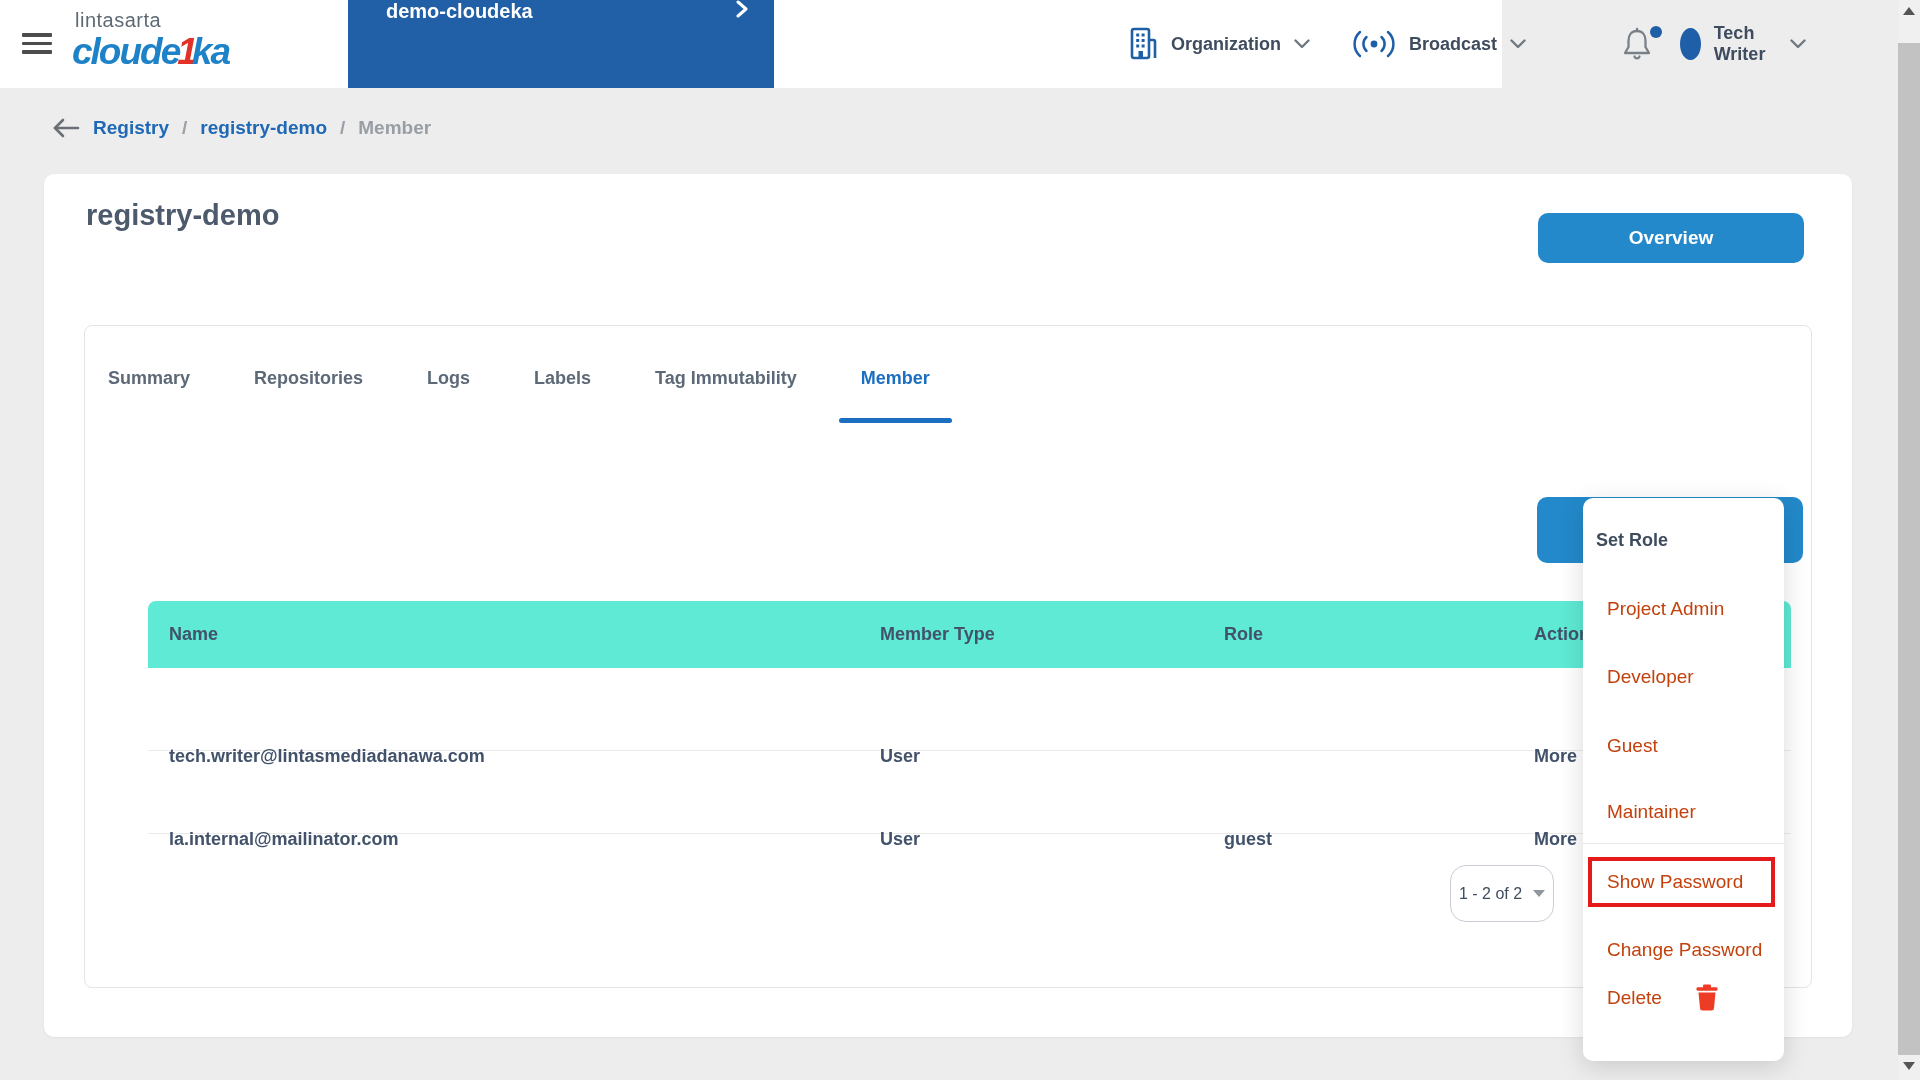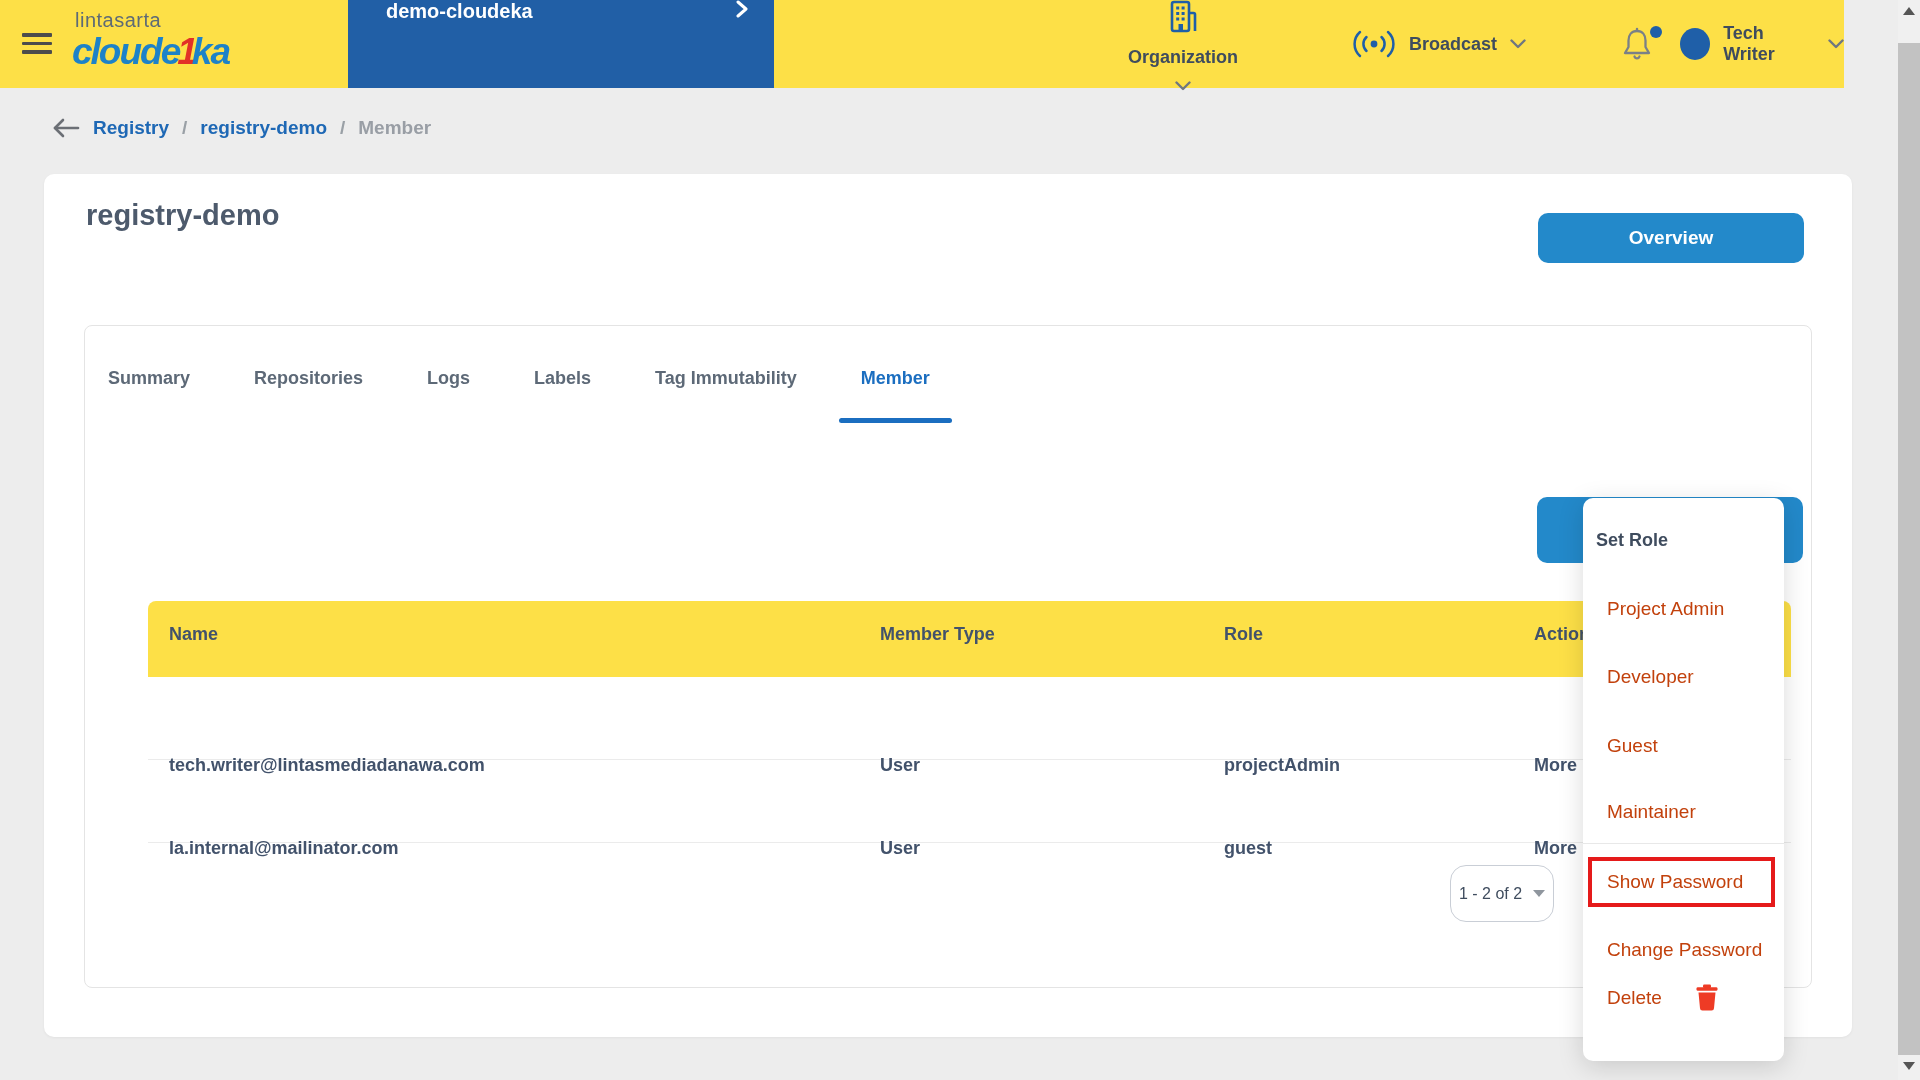"lintasarta" .topbar { background: #fde047 -> #ffffff; width: 1844px -> 1502px }
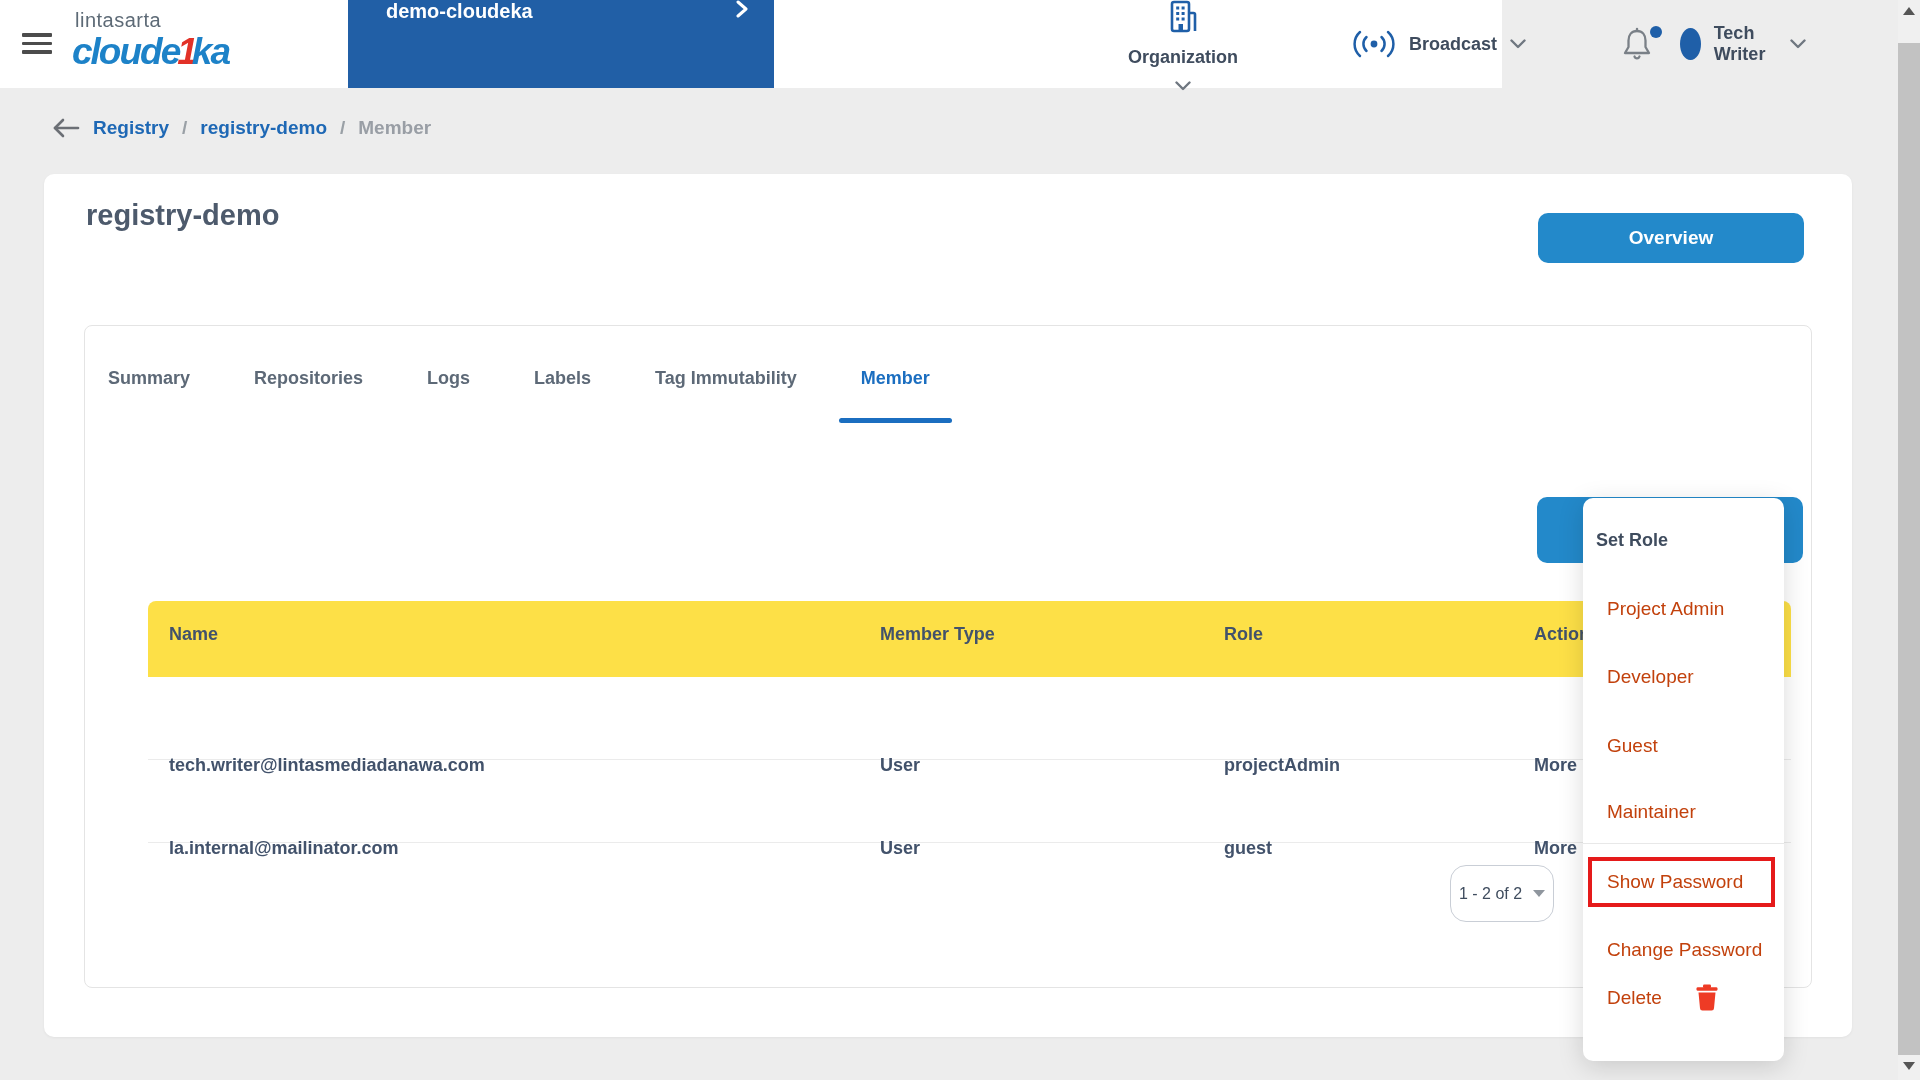"Organization" .org-item { flex-direction: column -> none }
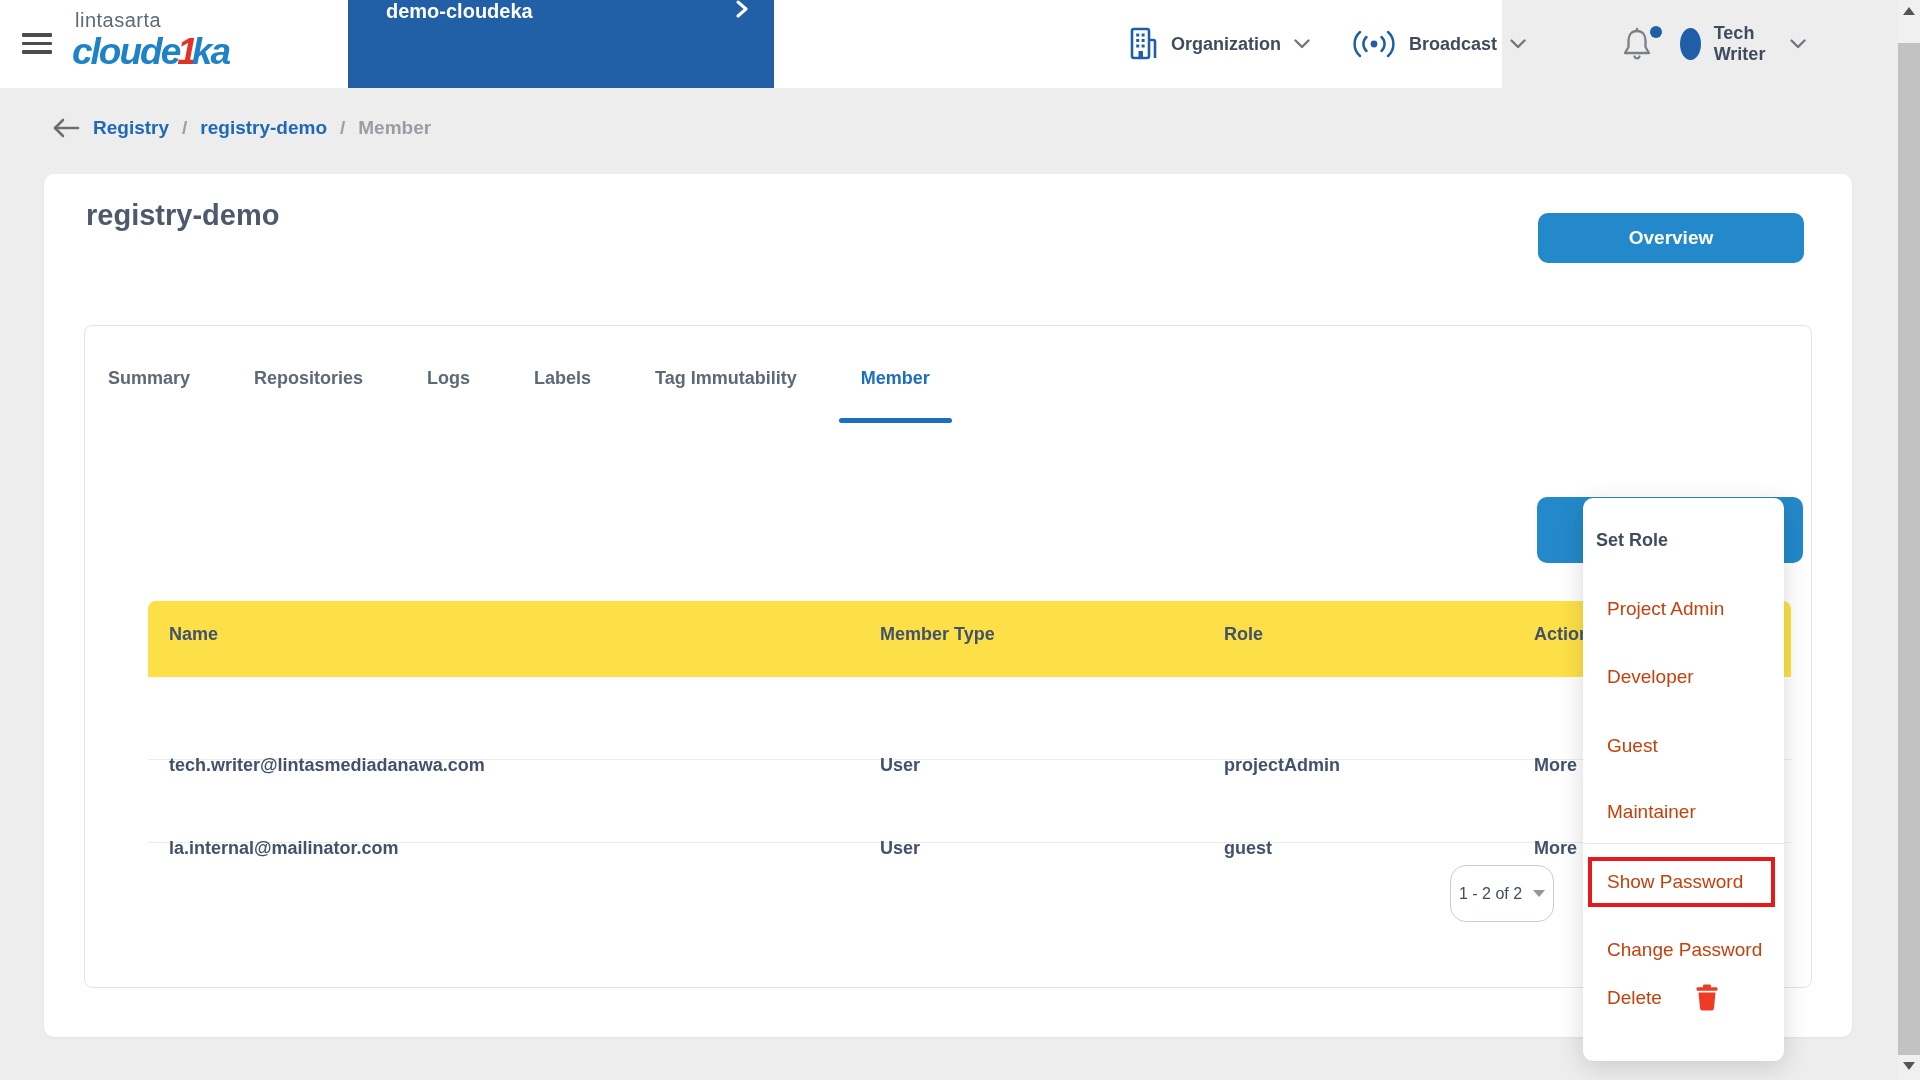"Name" .thead { background: #fde047 -> #5eead4; height: 76px -> 67px }
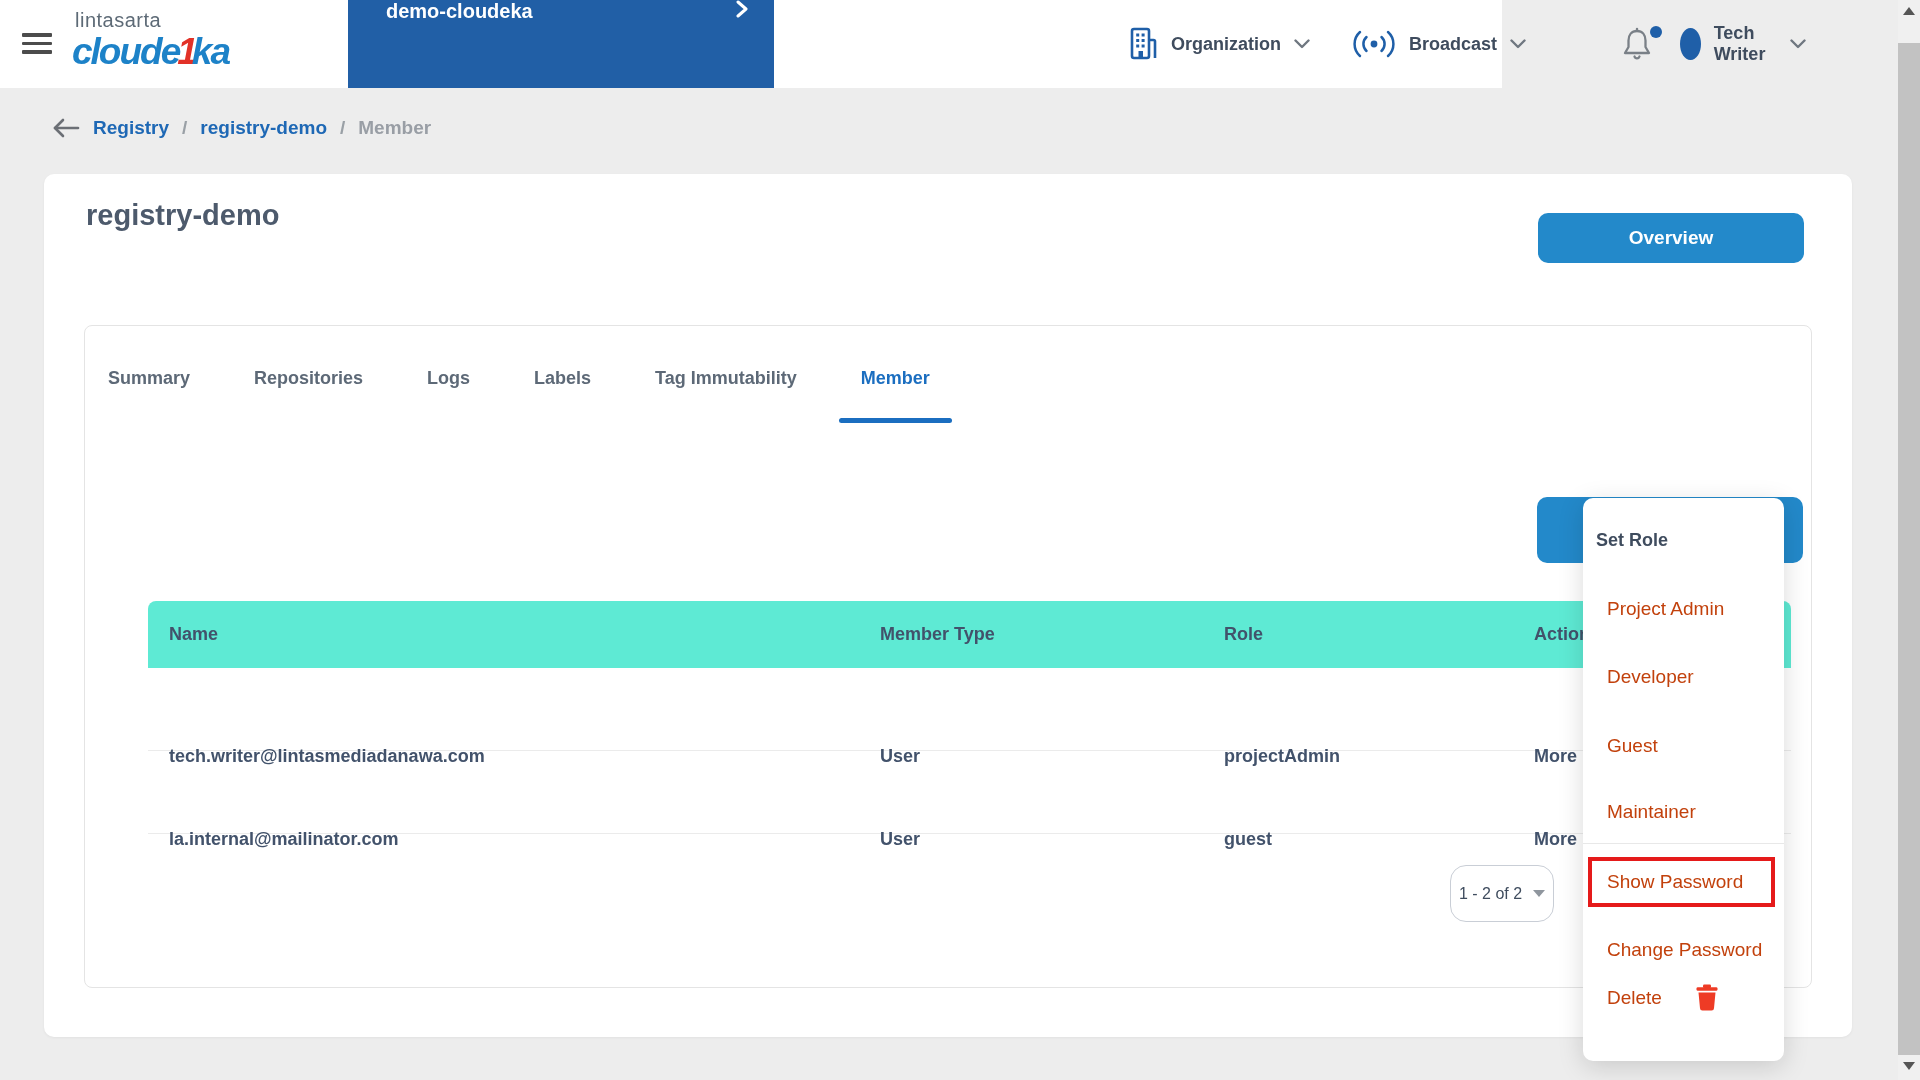"projectAdmin" span.td { html: <span>projectAdmin</span> -> none }
